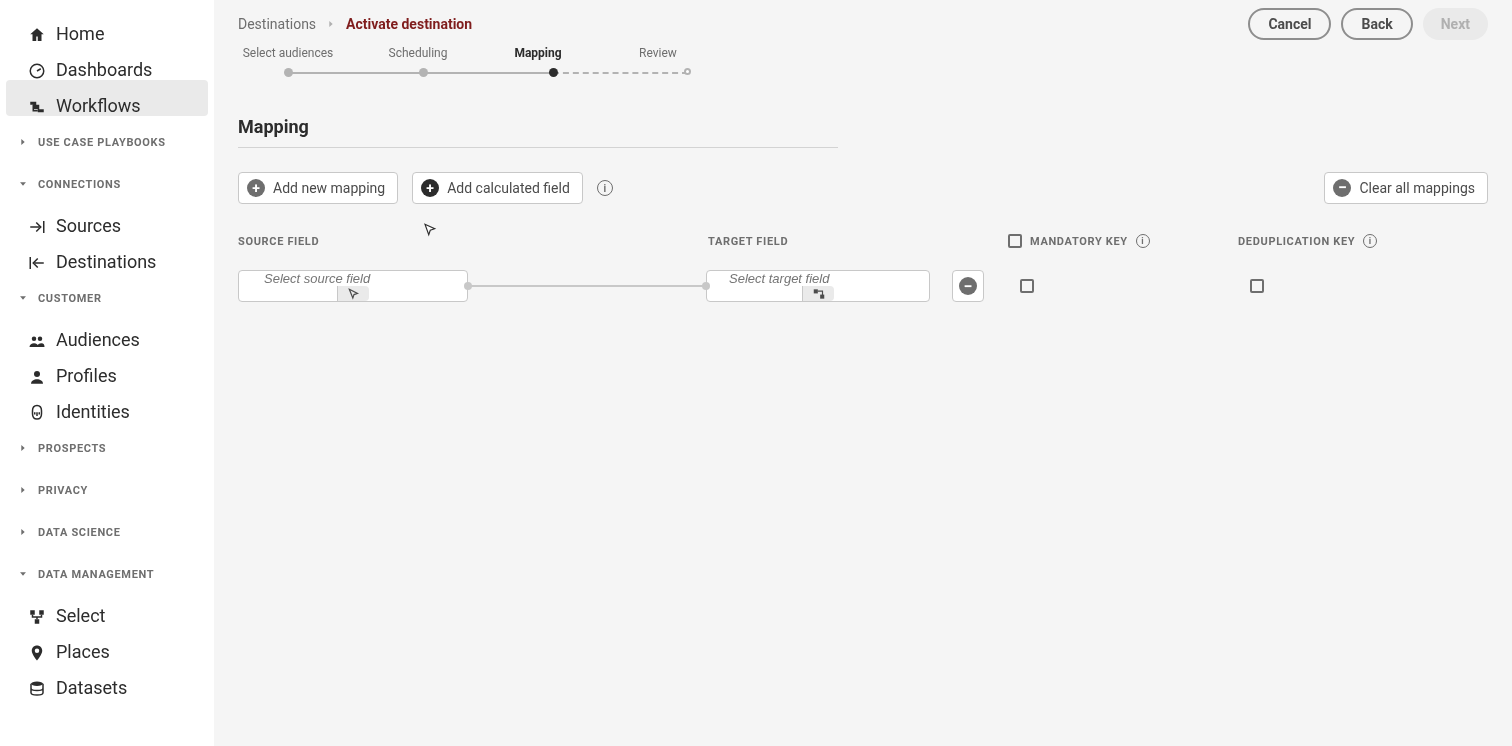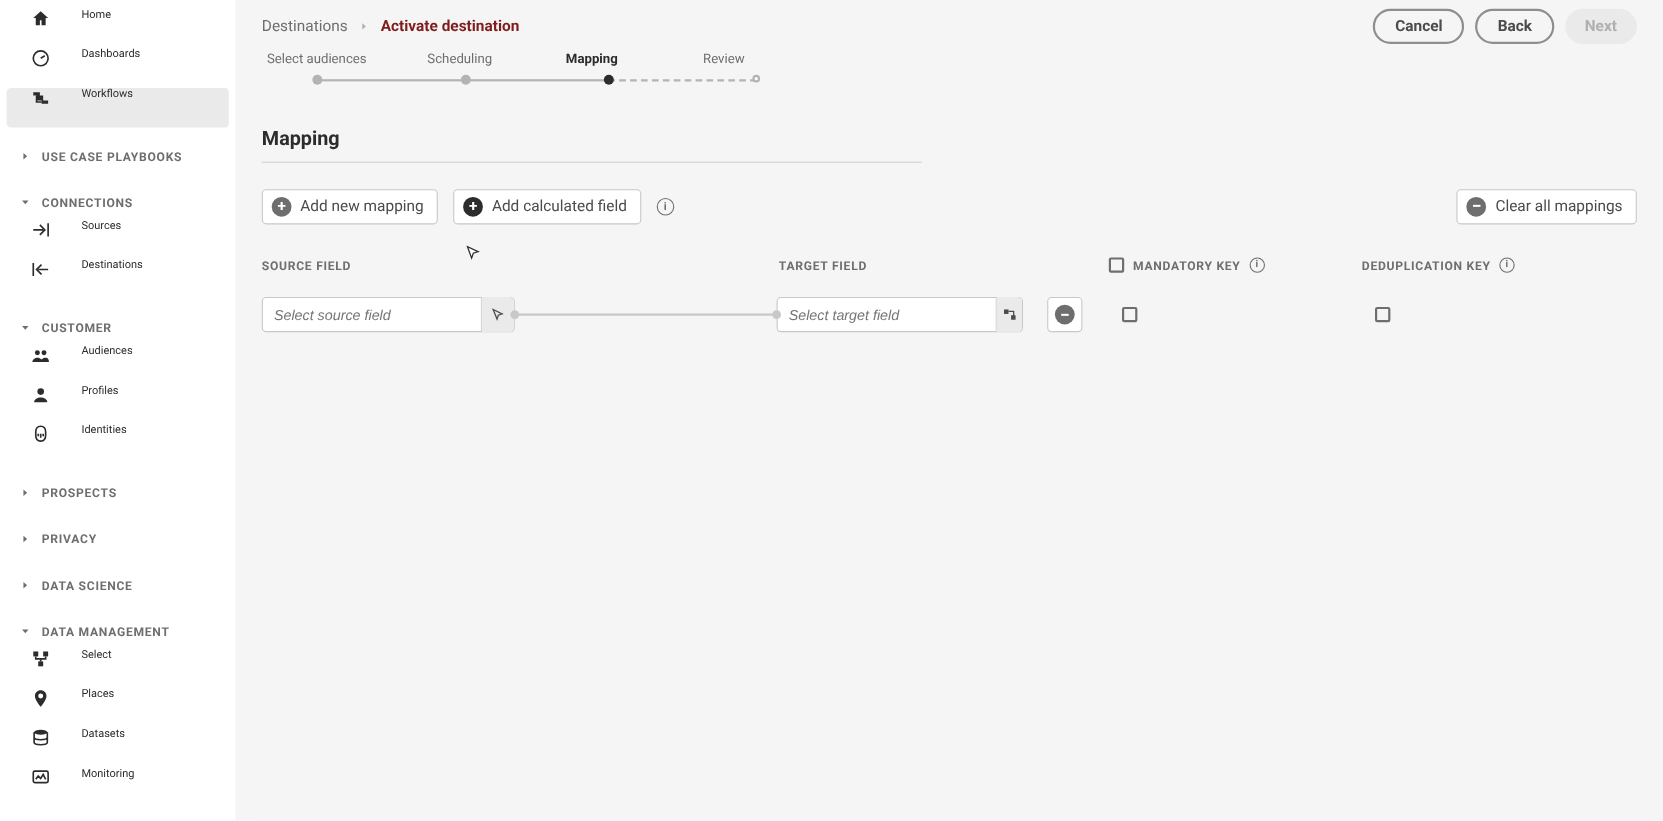"Home" .nav-item { align-items: flex-start -> flex-end; font-size: 10px -> 18px; gap: 28px -> 10px }
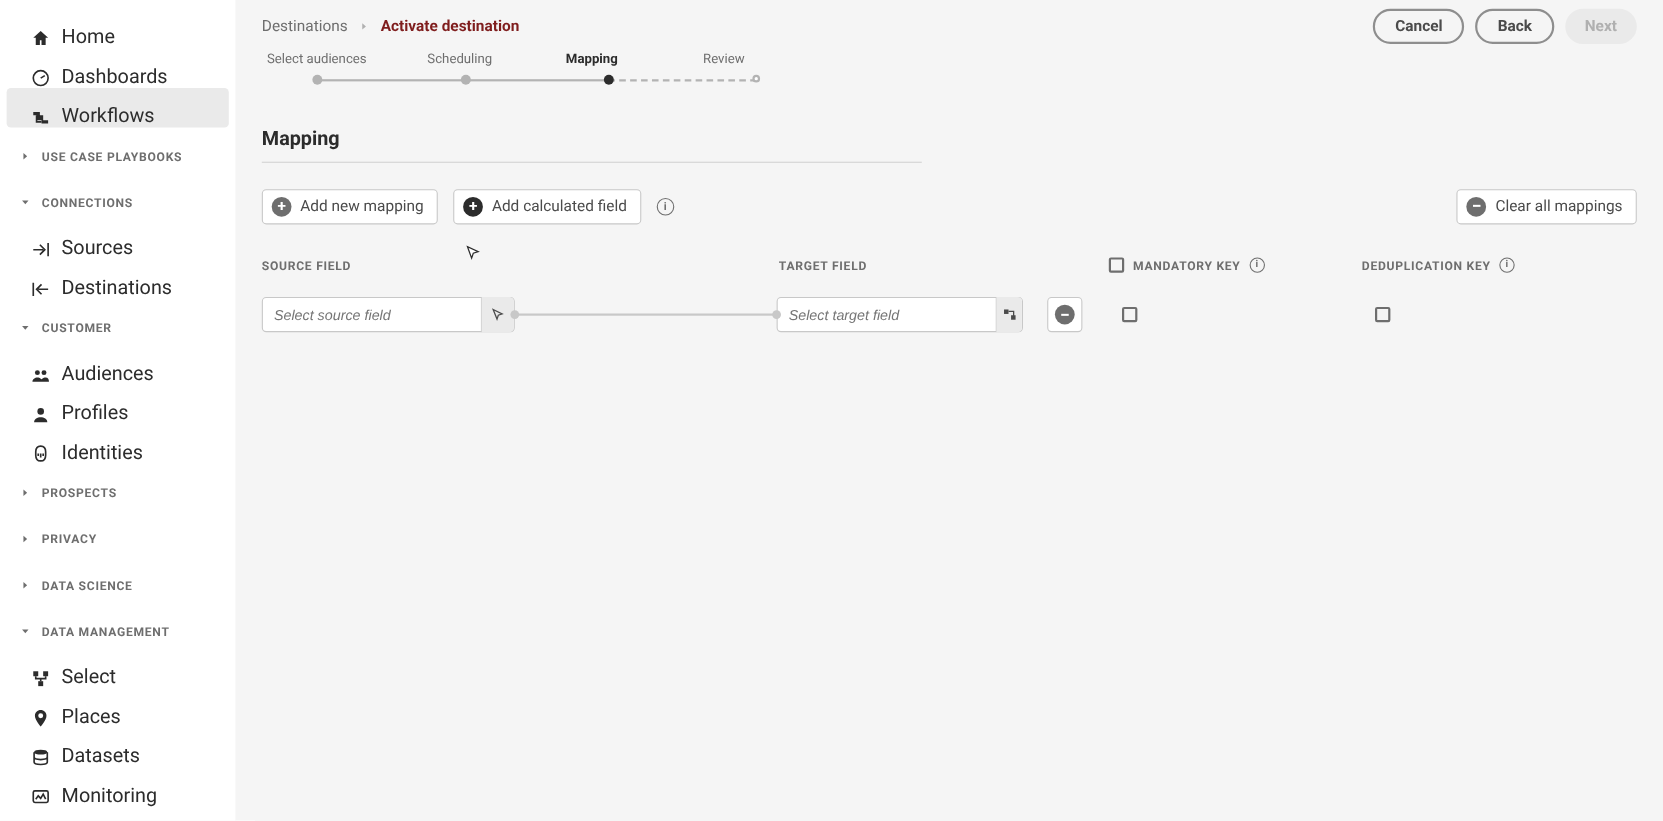"Select source field" .field-input { flex-direction: none -> column }
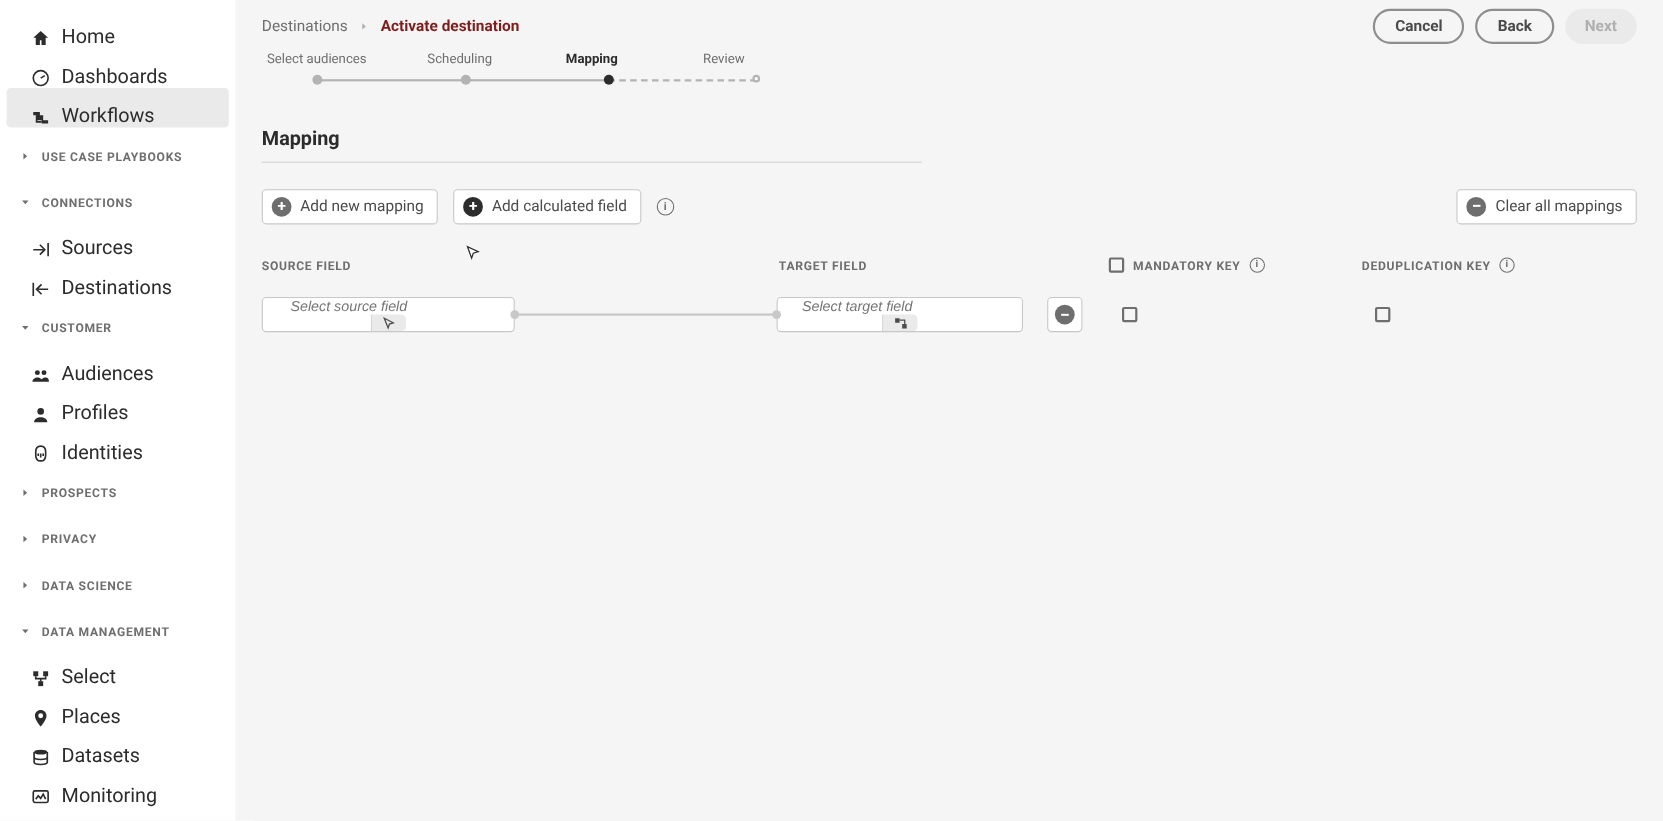"Monitoring" div.nav-item { html: <div> <span> <svg> <rect></rect> <path></path> </svg> </span> <span>Monitoring</span> </div> -> none }
